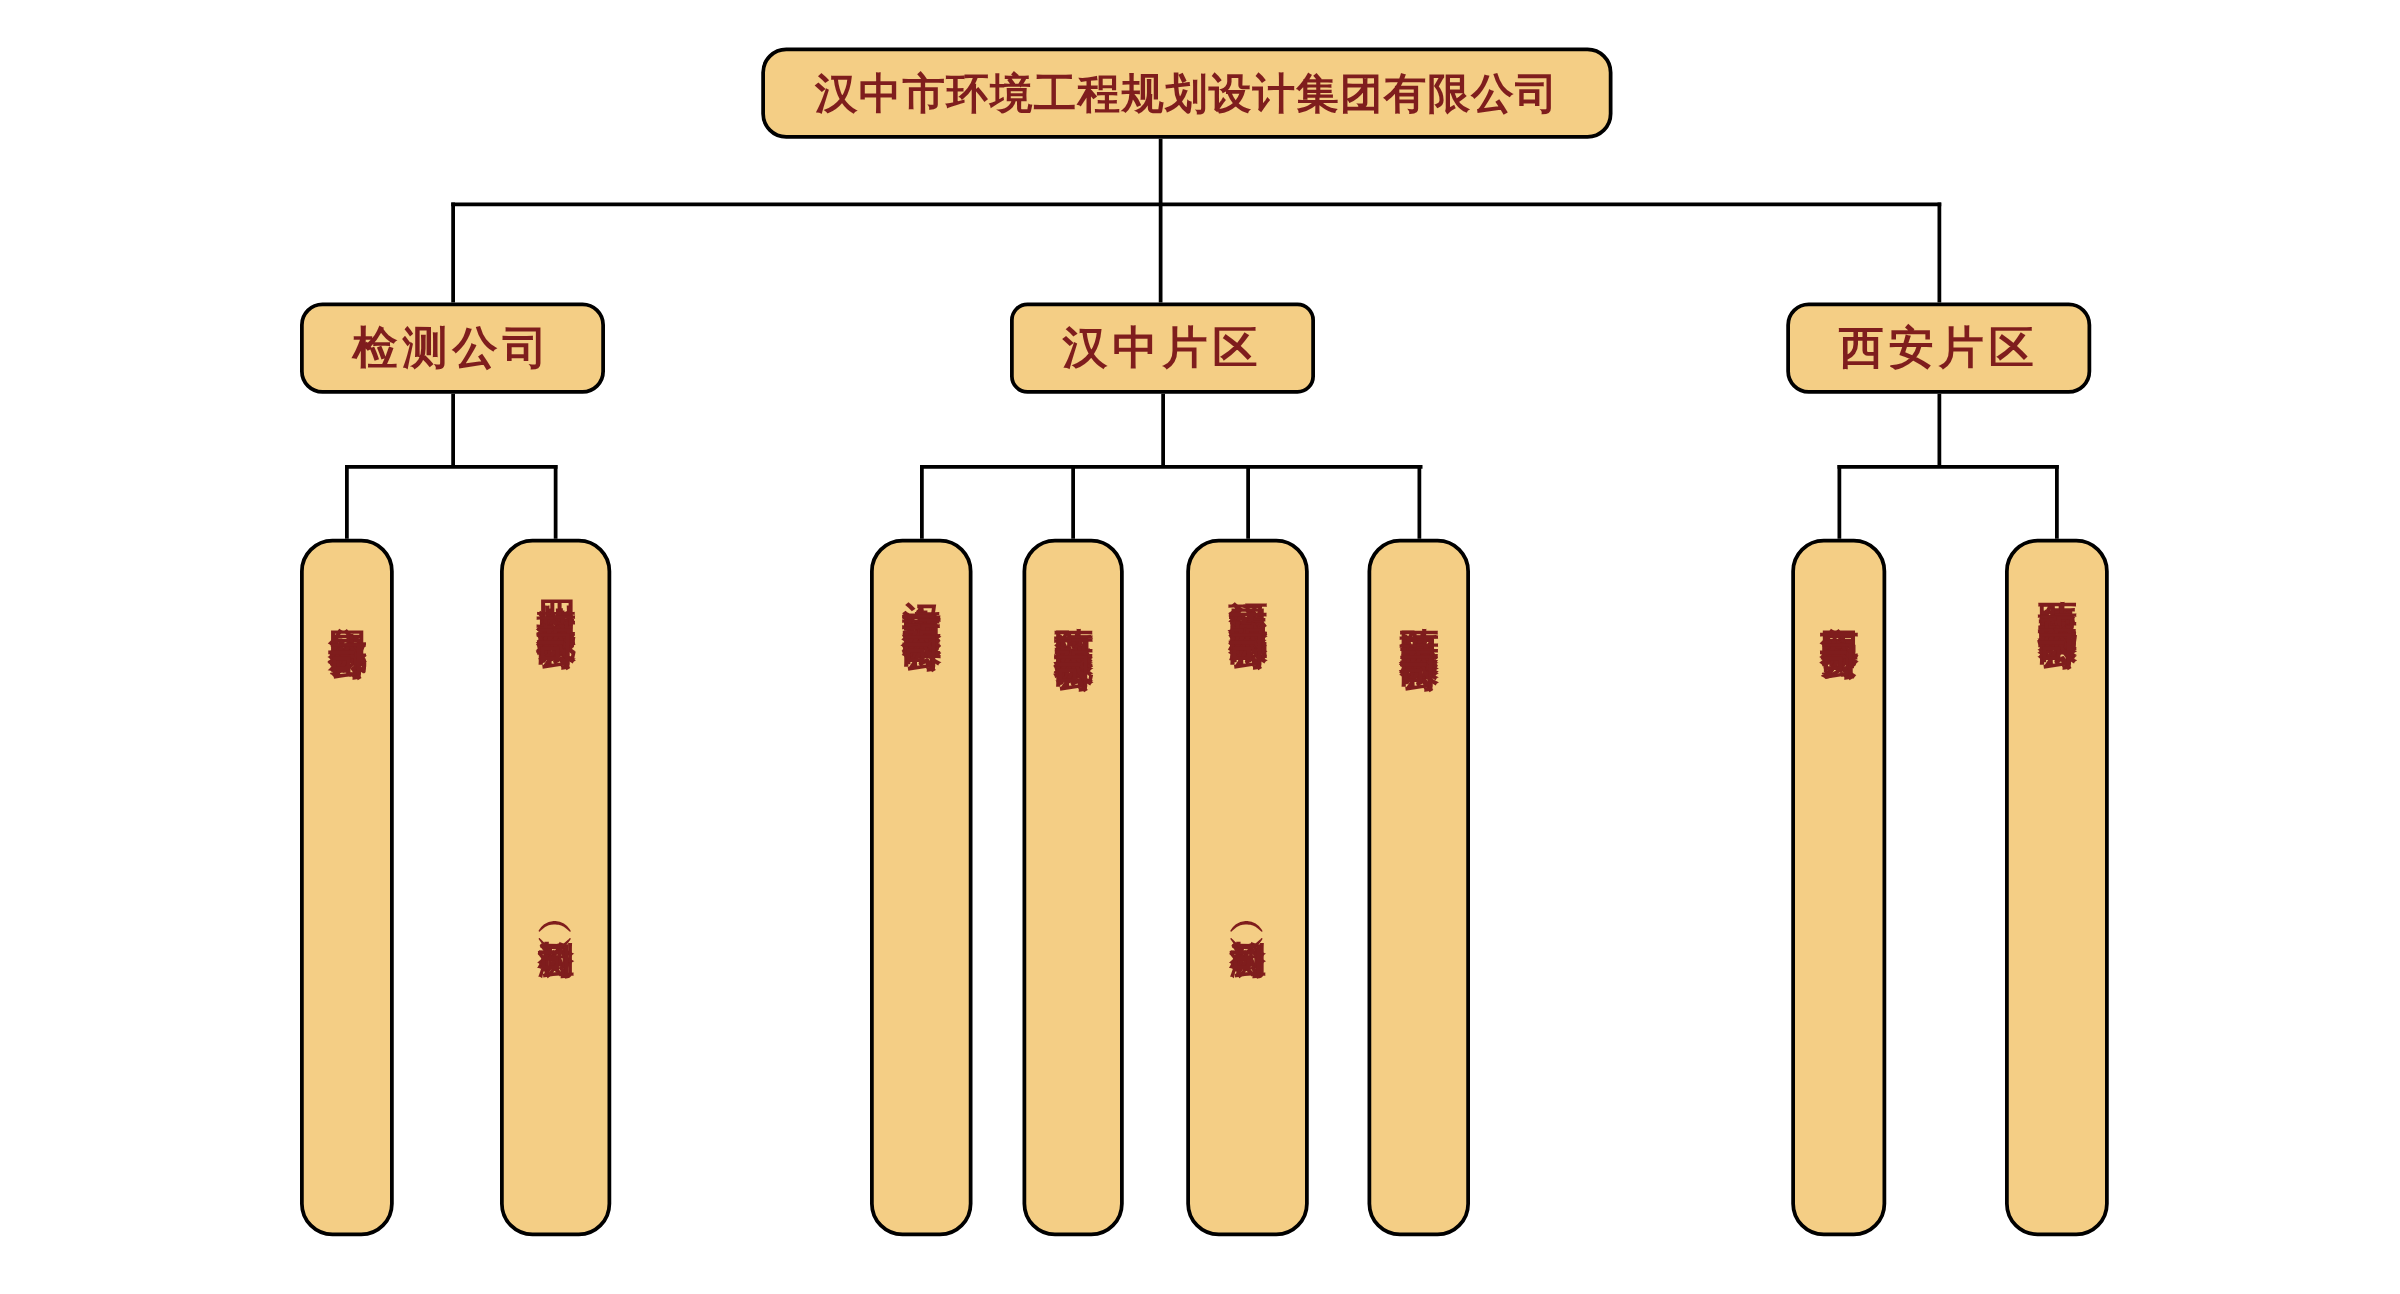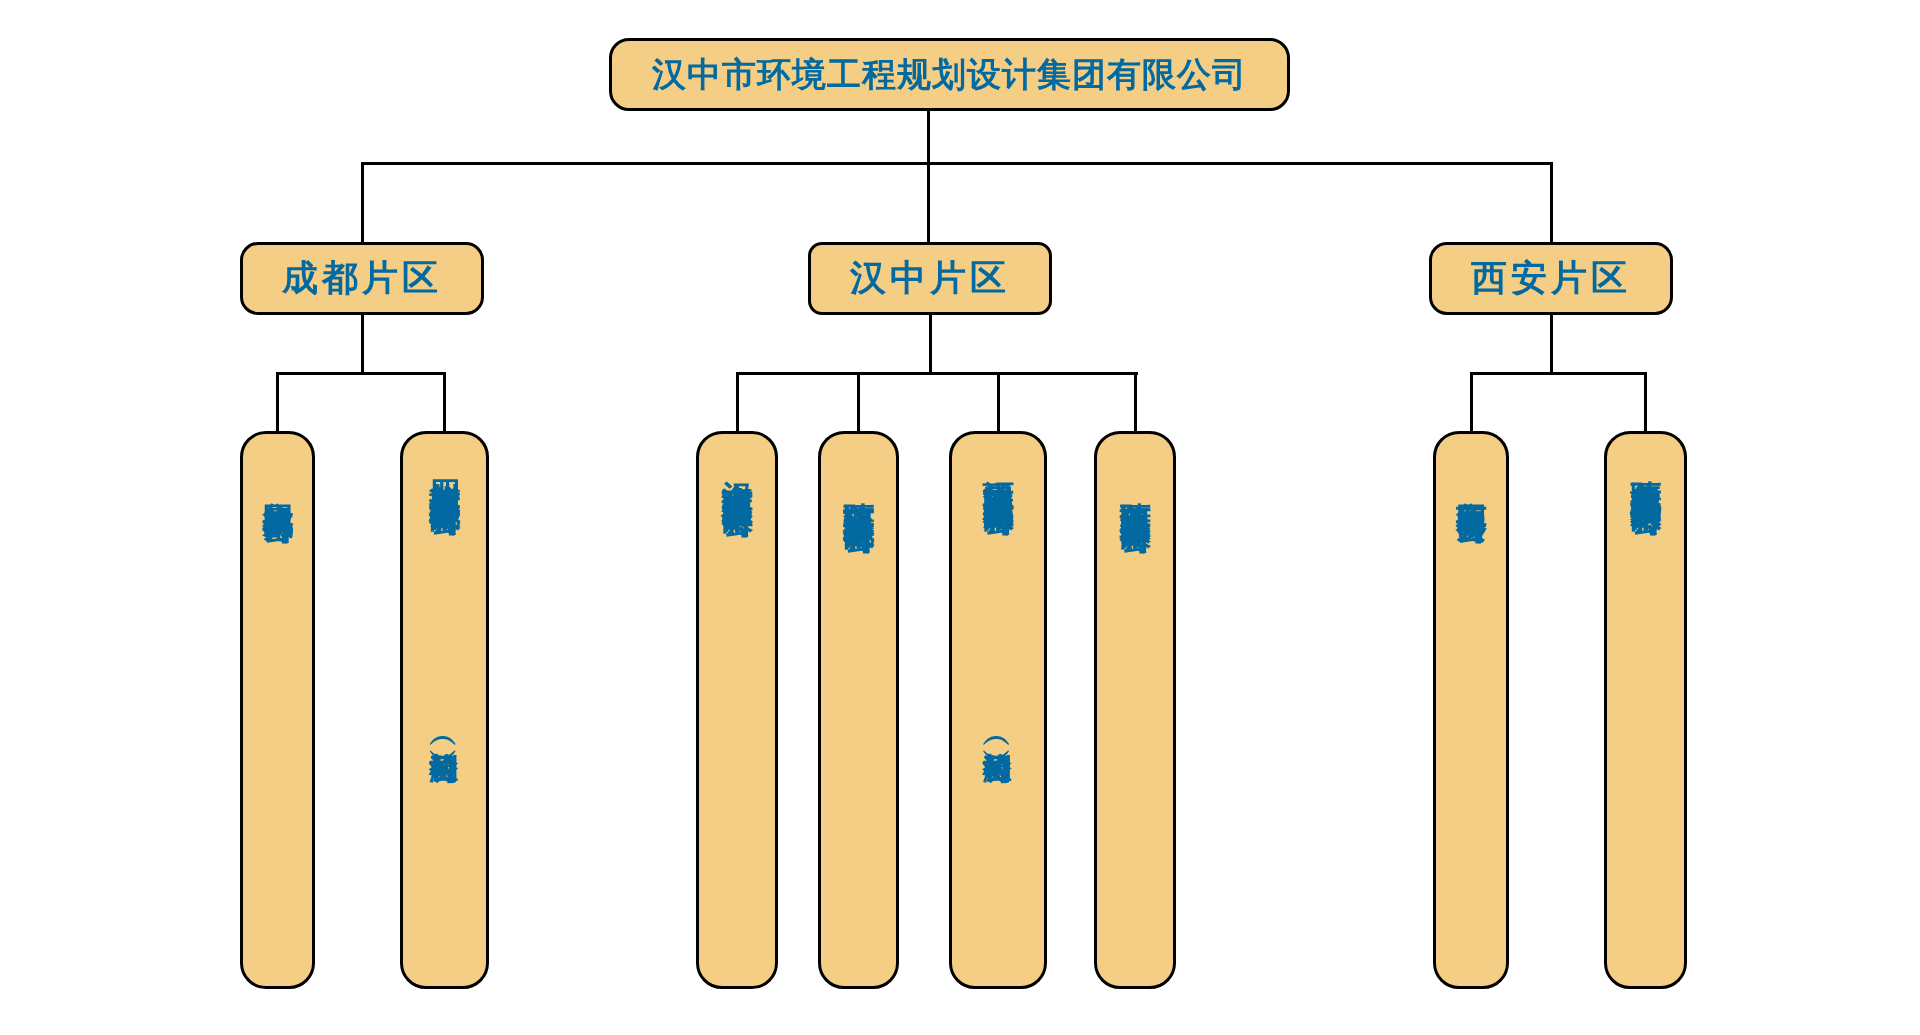"汉中市环境工程规划设计集团有限公司" .box { color: #0369a1 -> #7f1d1d }
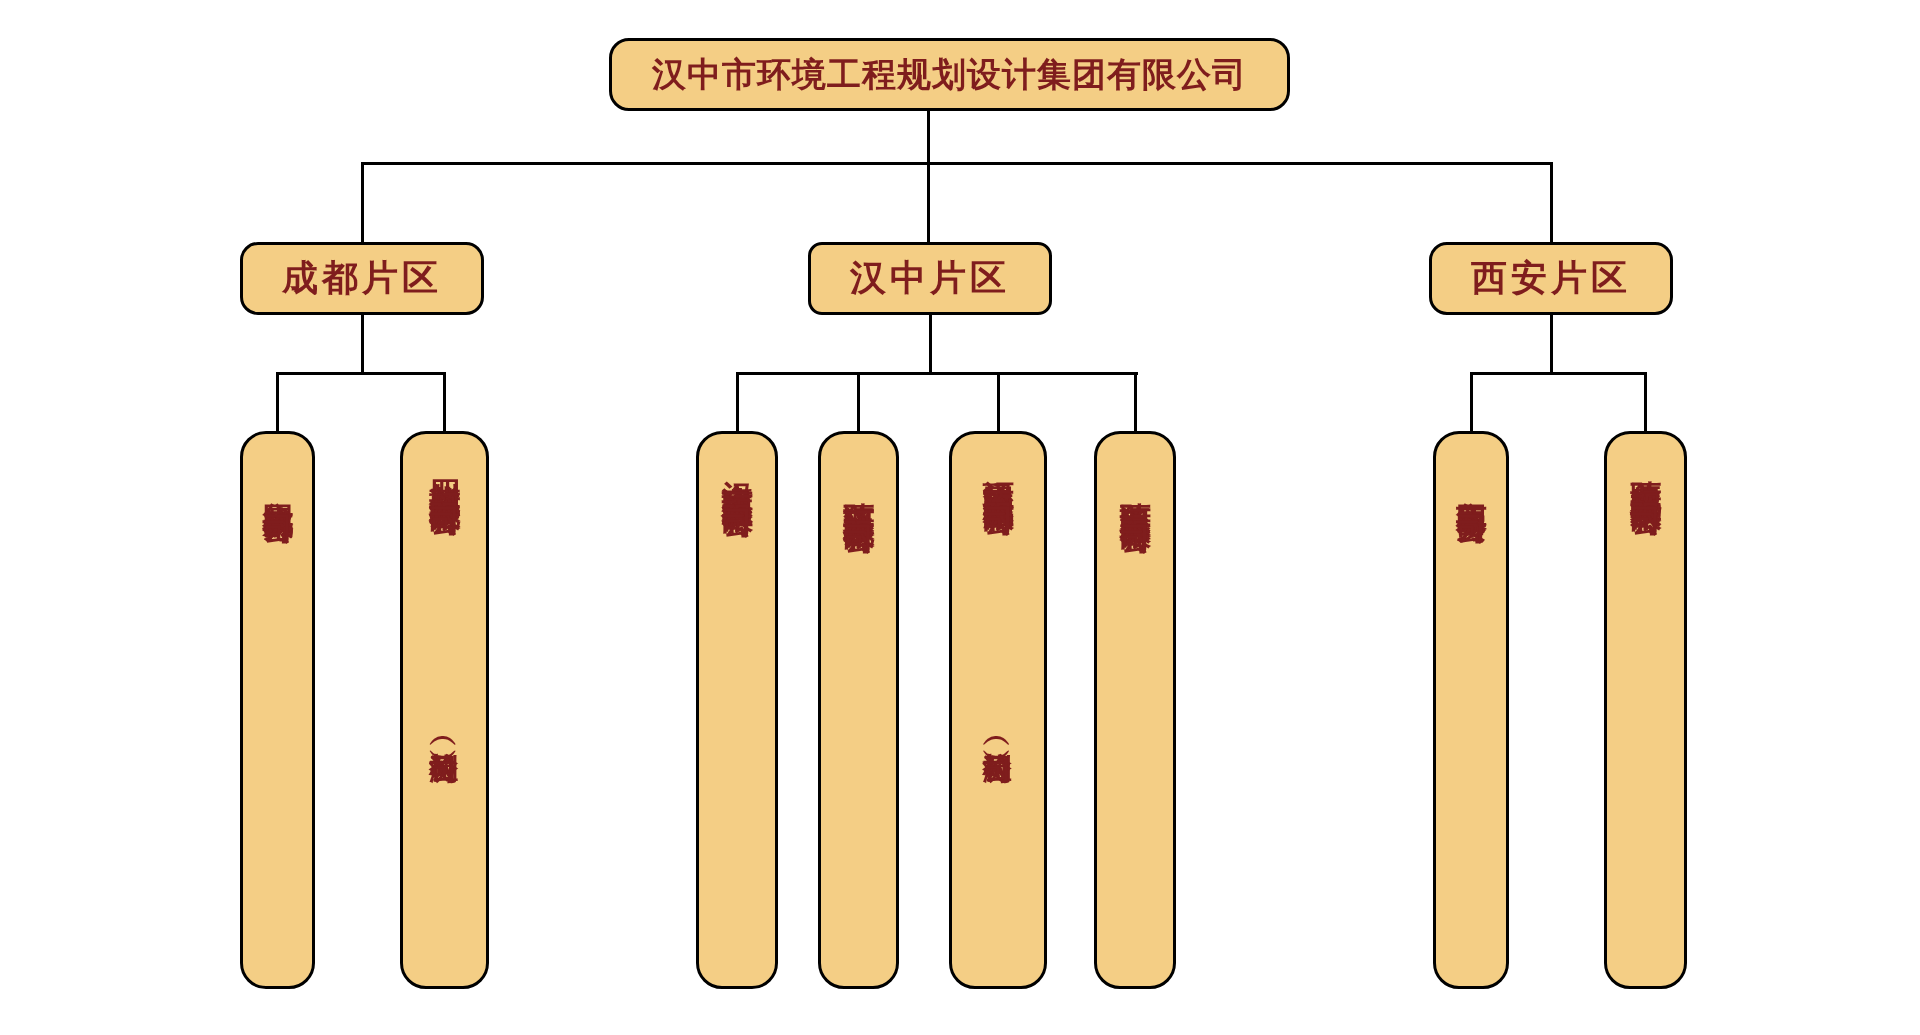"成都片区" span { text: 成都片区 -> 检测公司 }
